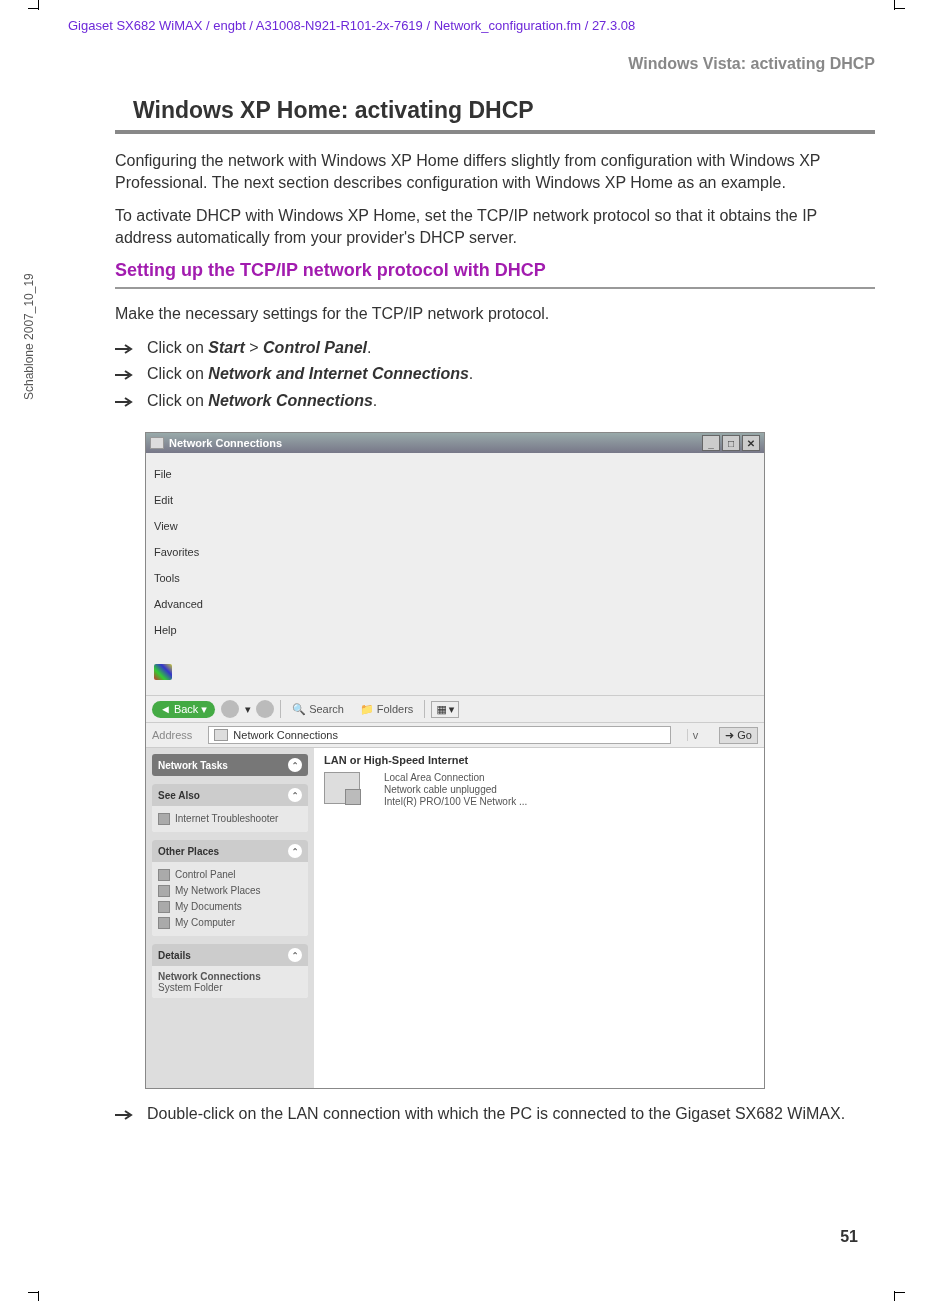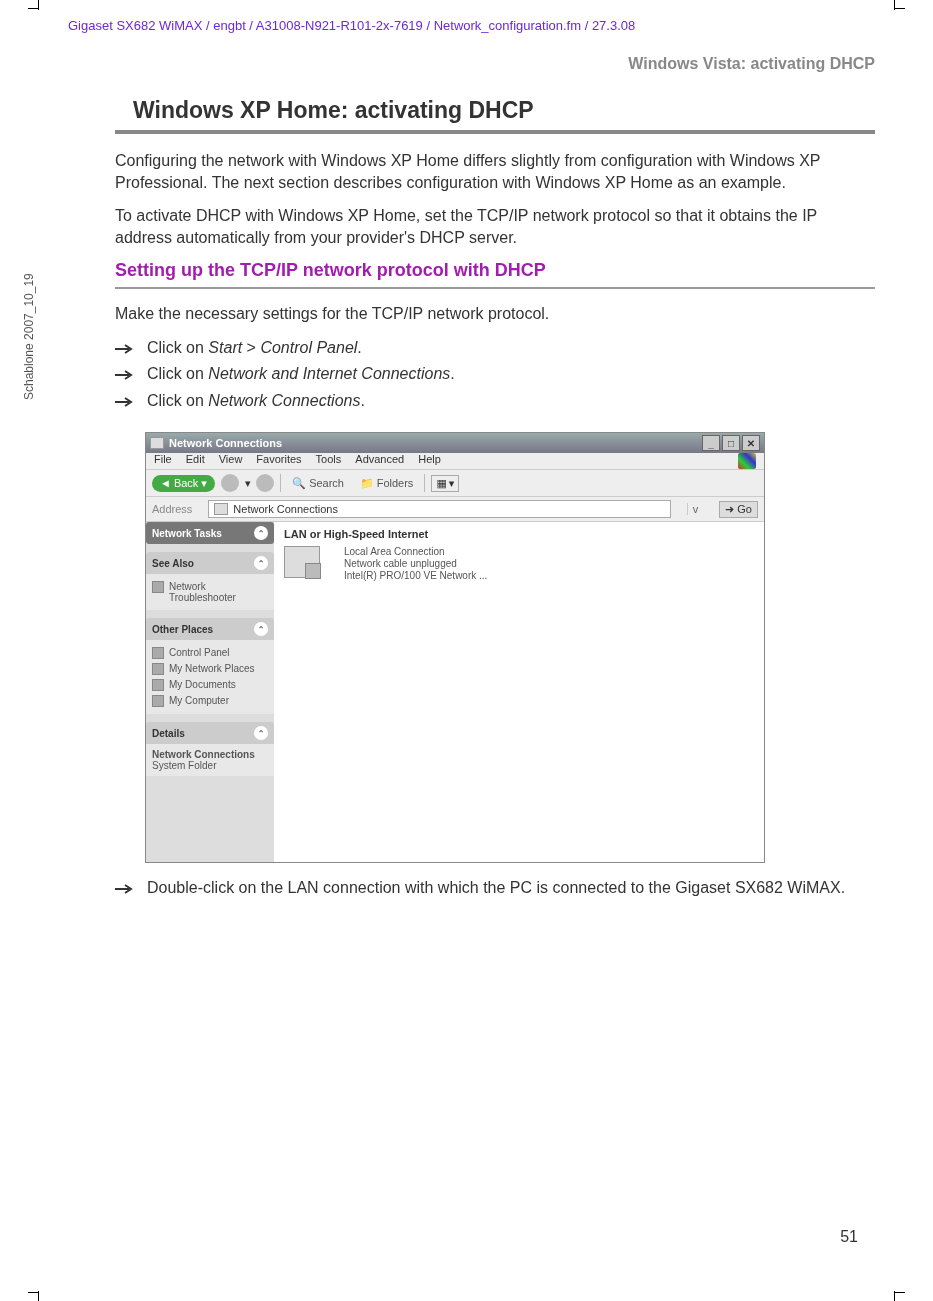"Start" .step-text b, .step-text i.bold { font-weight: 400 -> 700 }
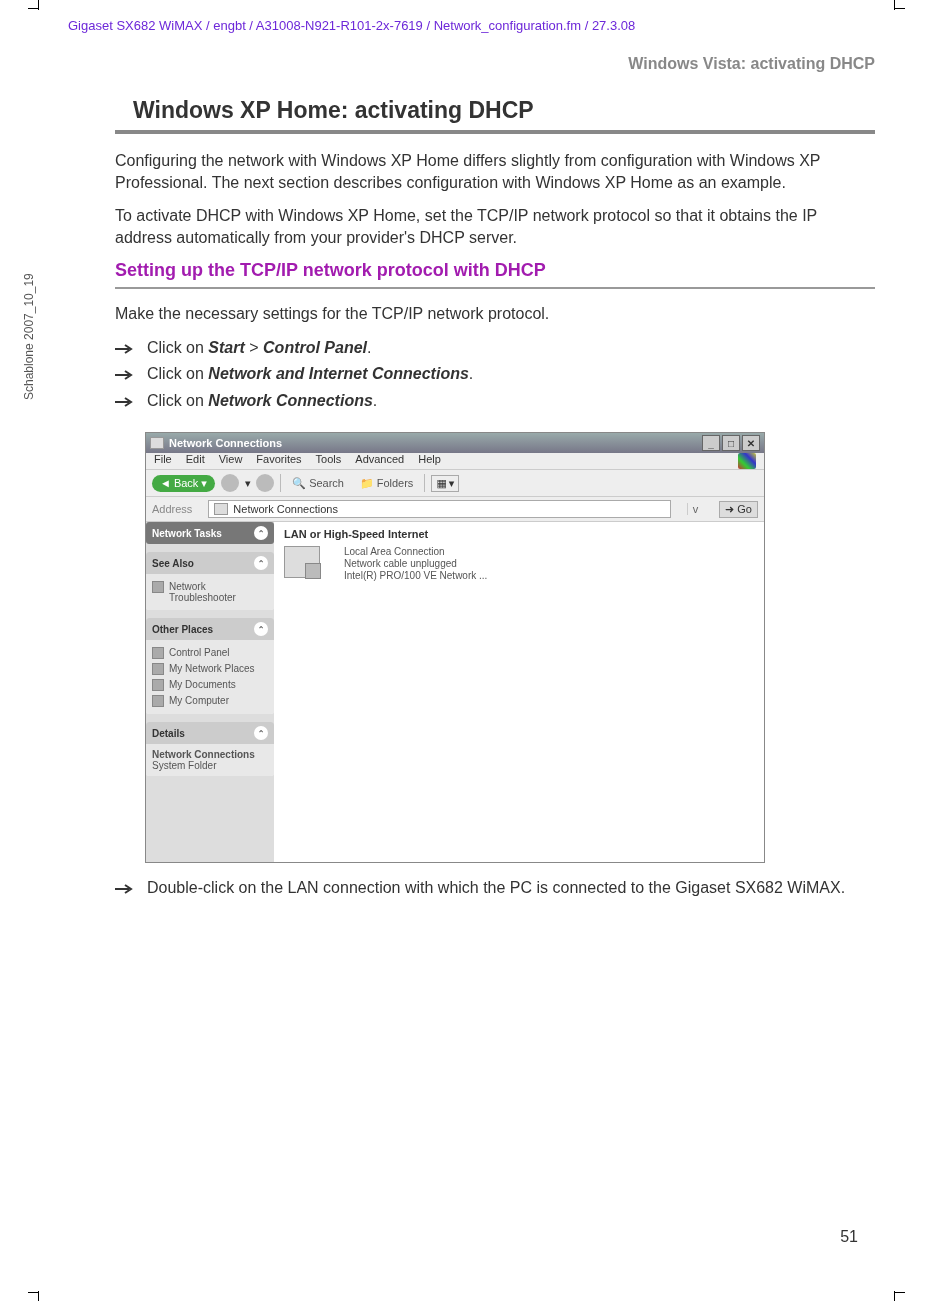"File" .win-menu { flex-direction: none -> column; padding: 0 8px -> 15px 8px }
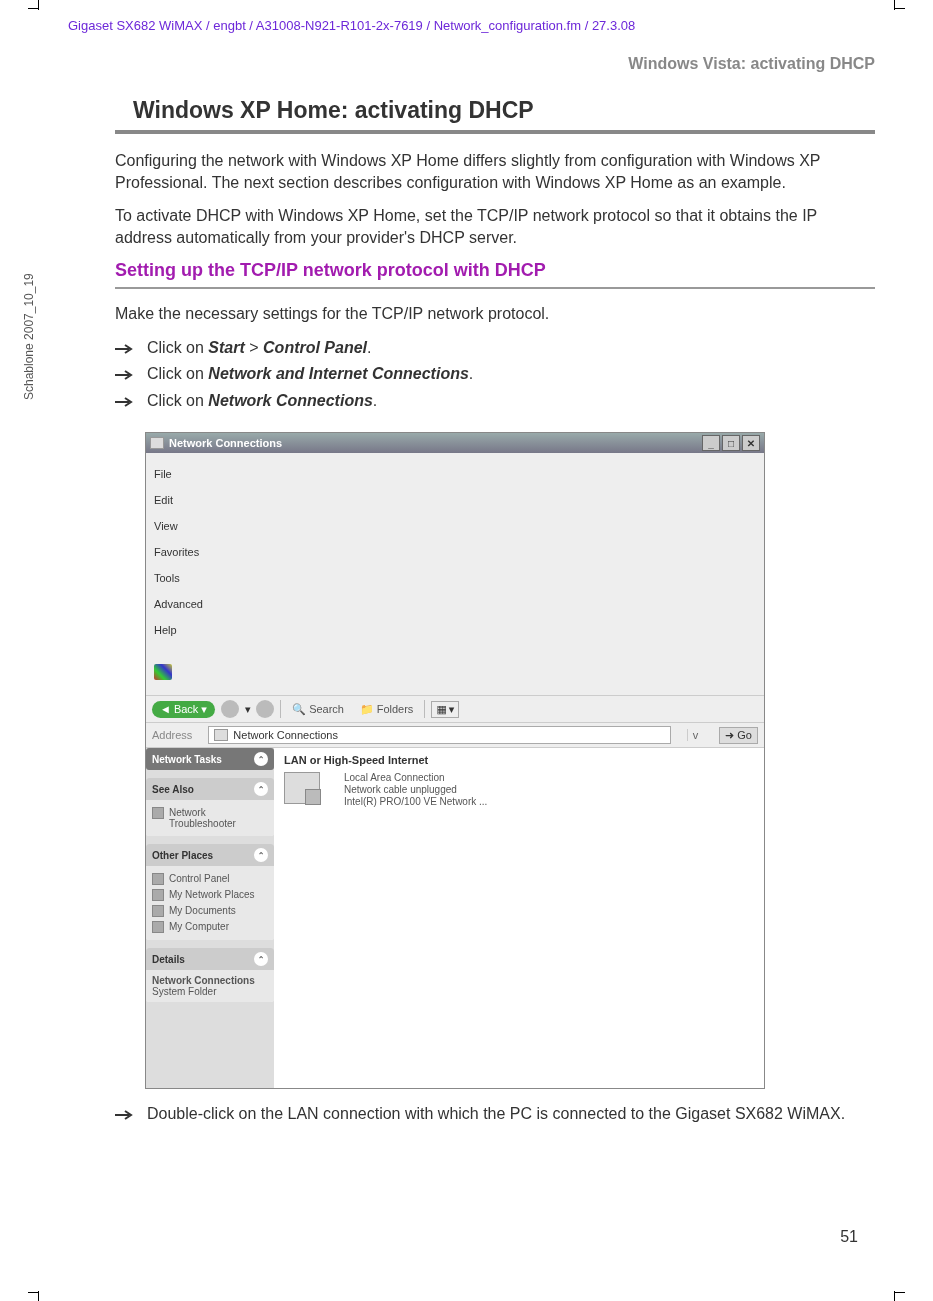"Network Tasks" .side-panel { padding: none -> 6px; width: 128px -> 168px }
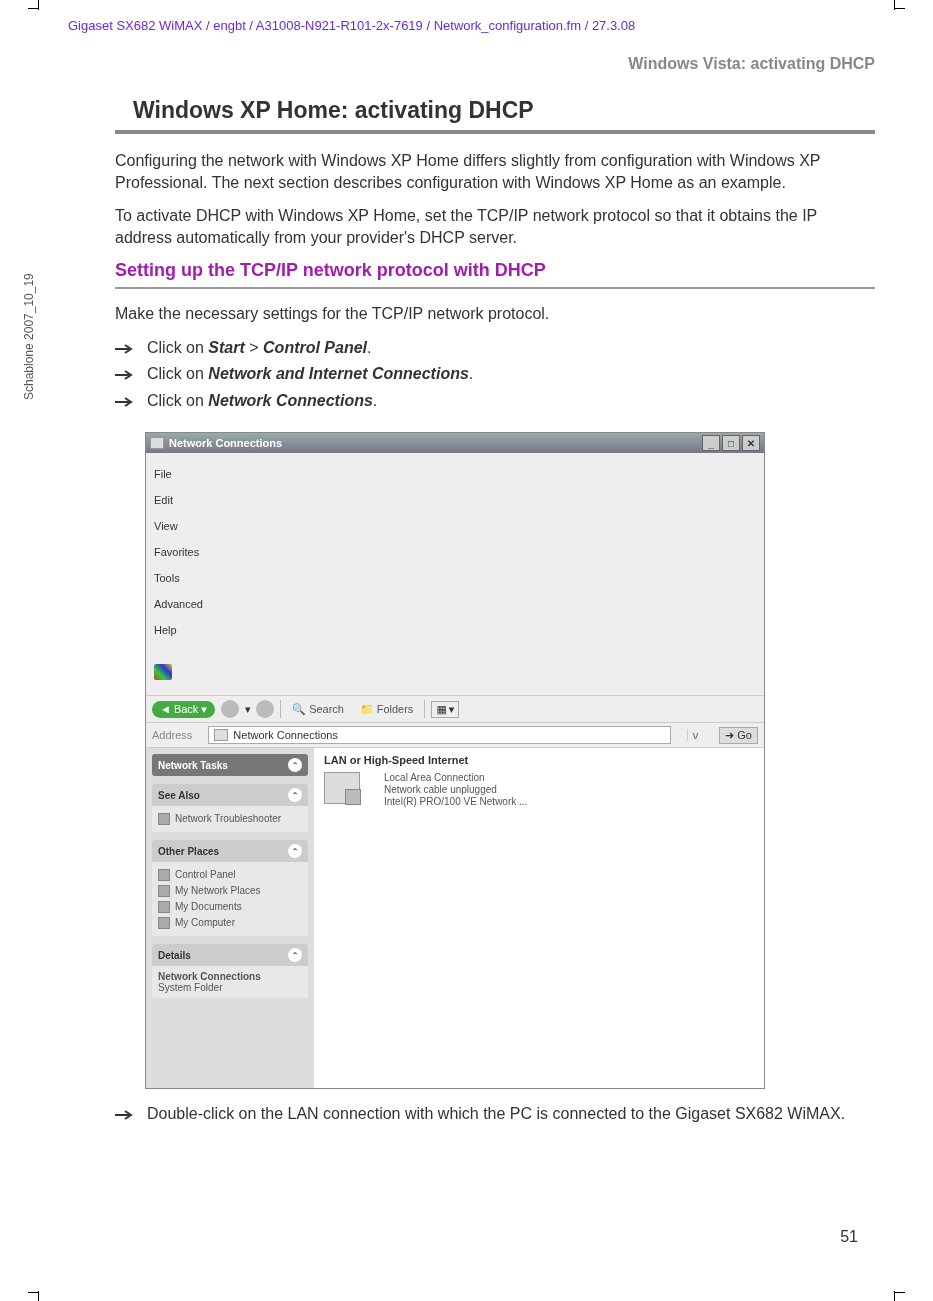"Network Troubleshooter" span { text: Network -> Internet }
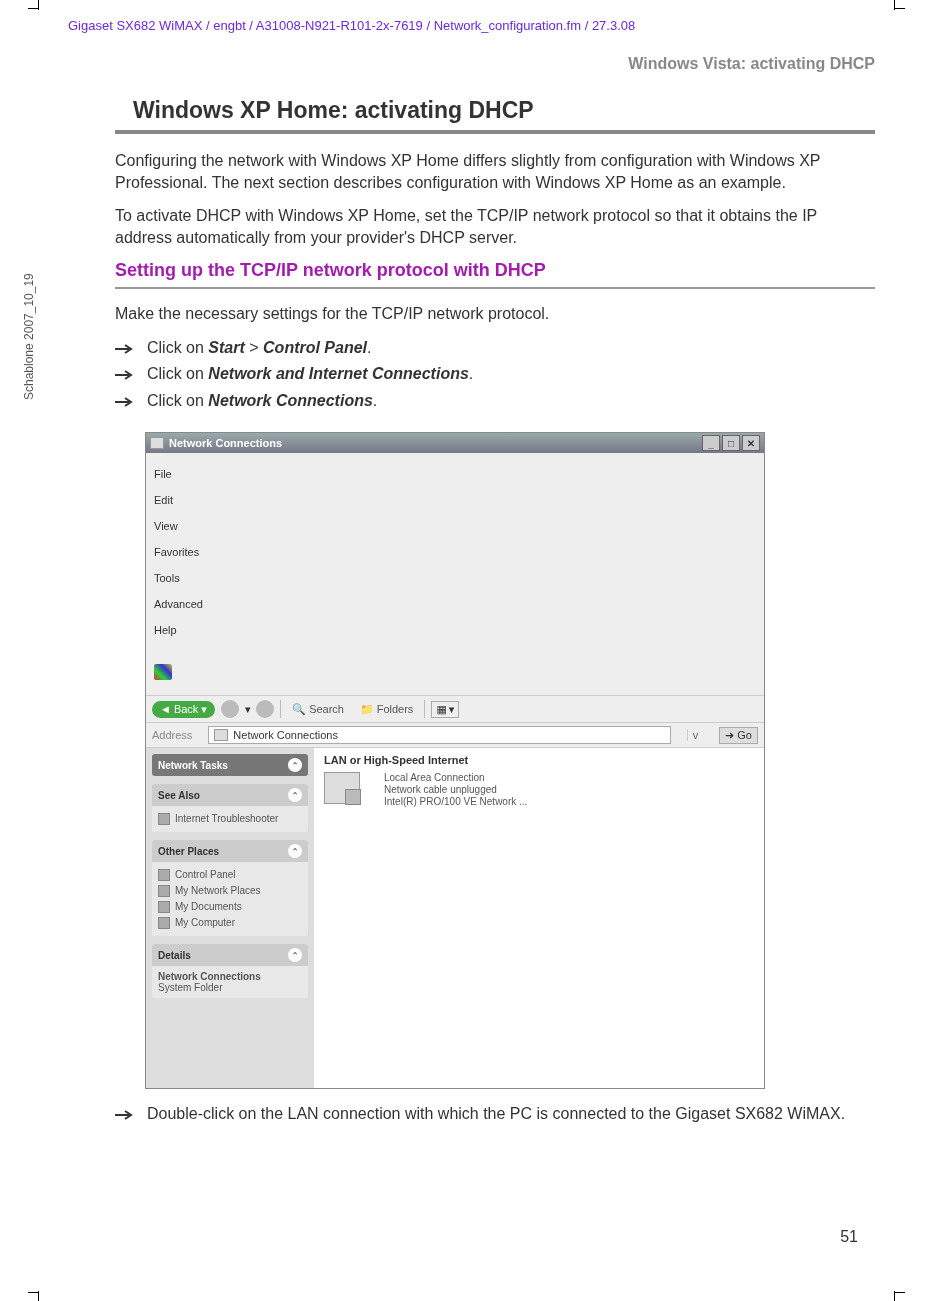"51" .page-num { font-weight: 400 -> 700 }
